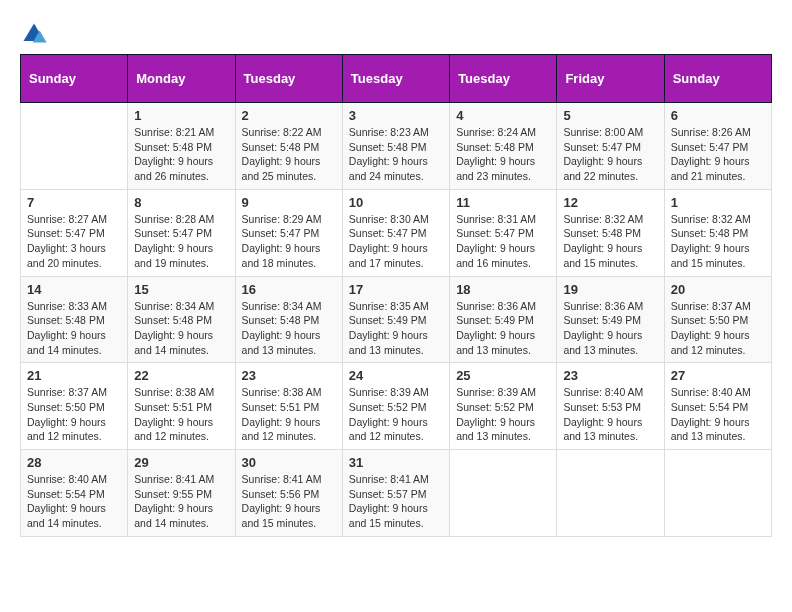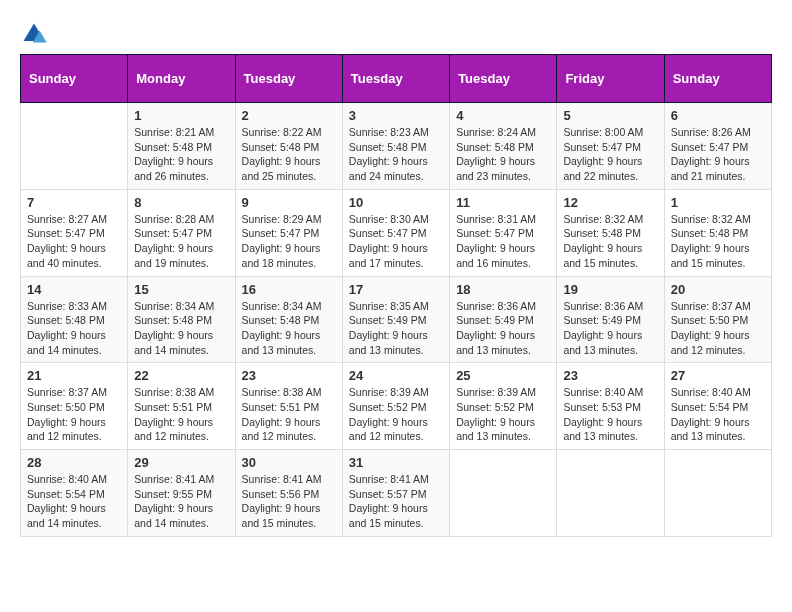"Daylight: 9 hours and 40" span { text: 9 hours and 40 -> 3 hours and 20 }
